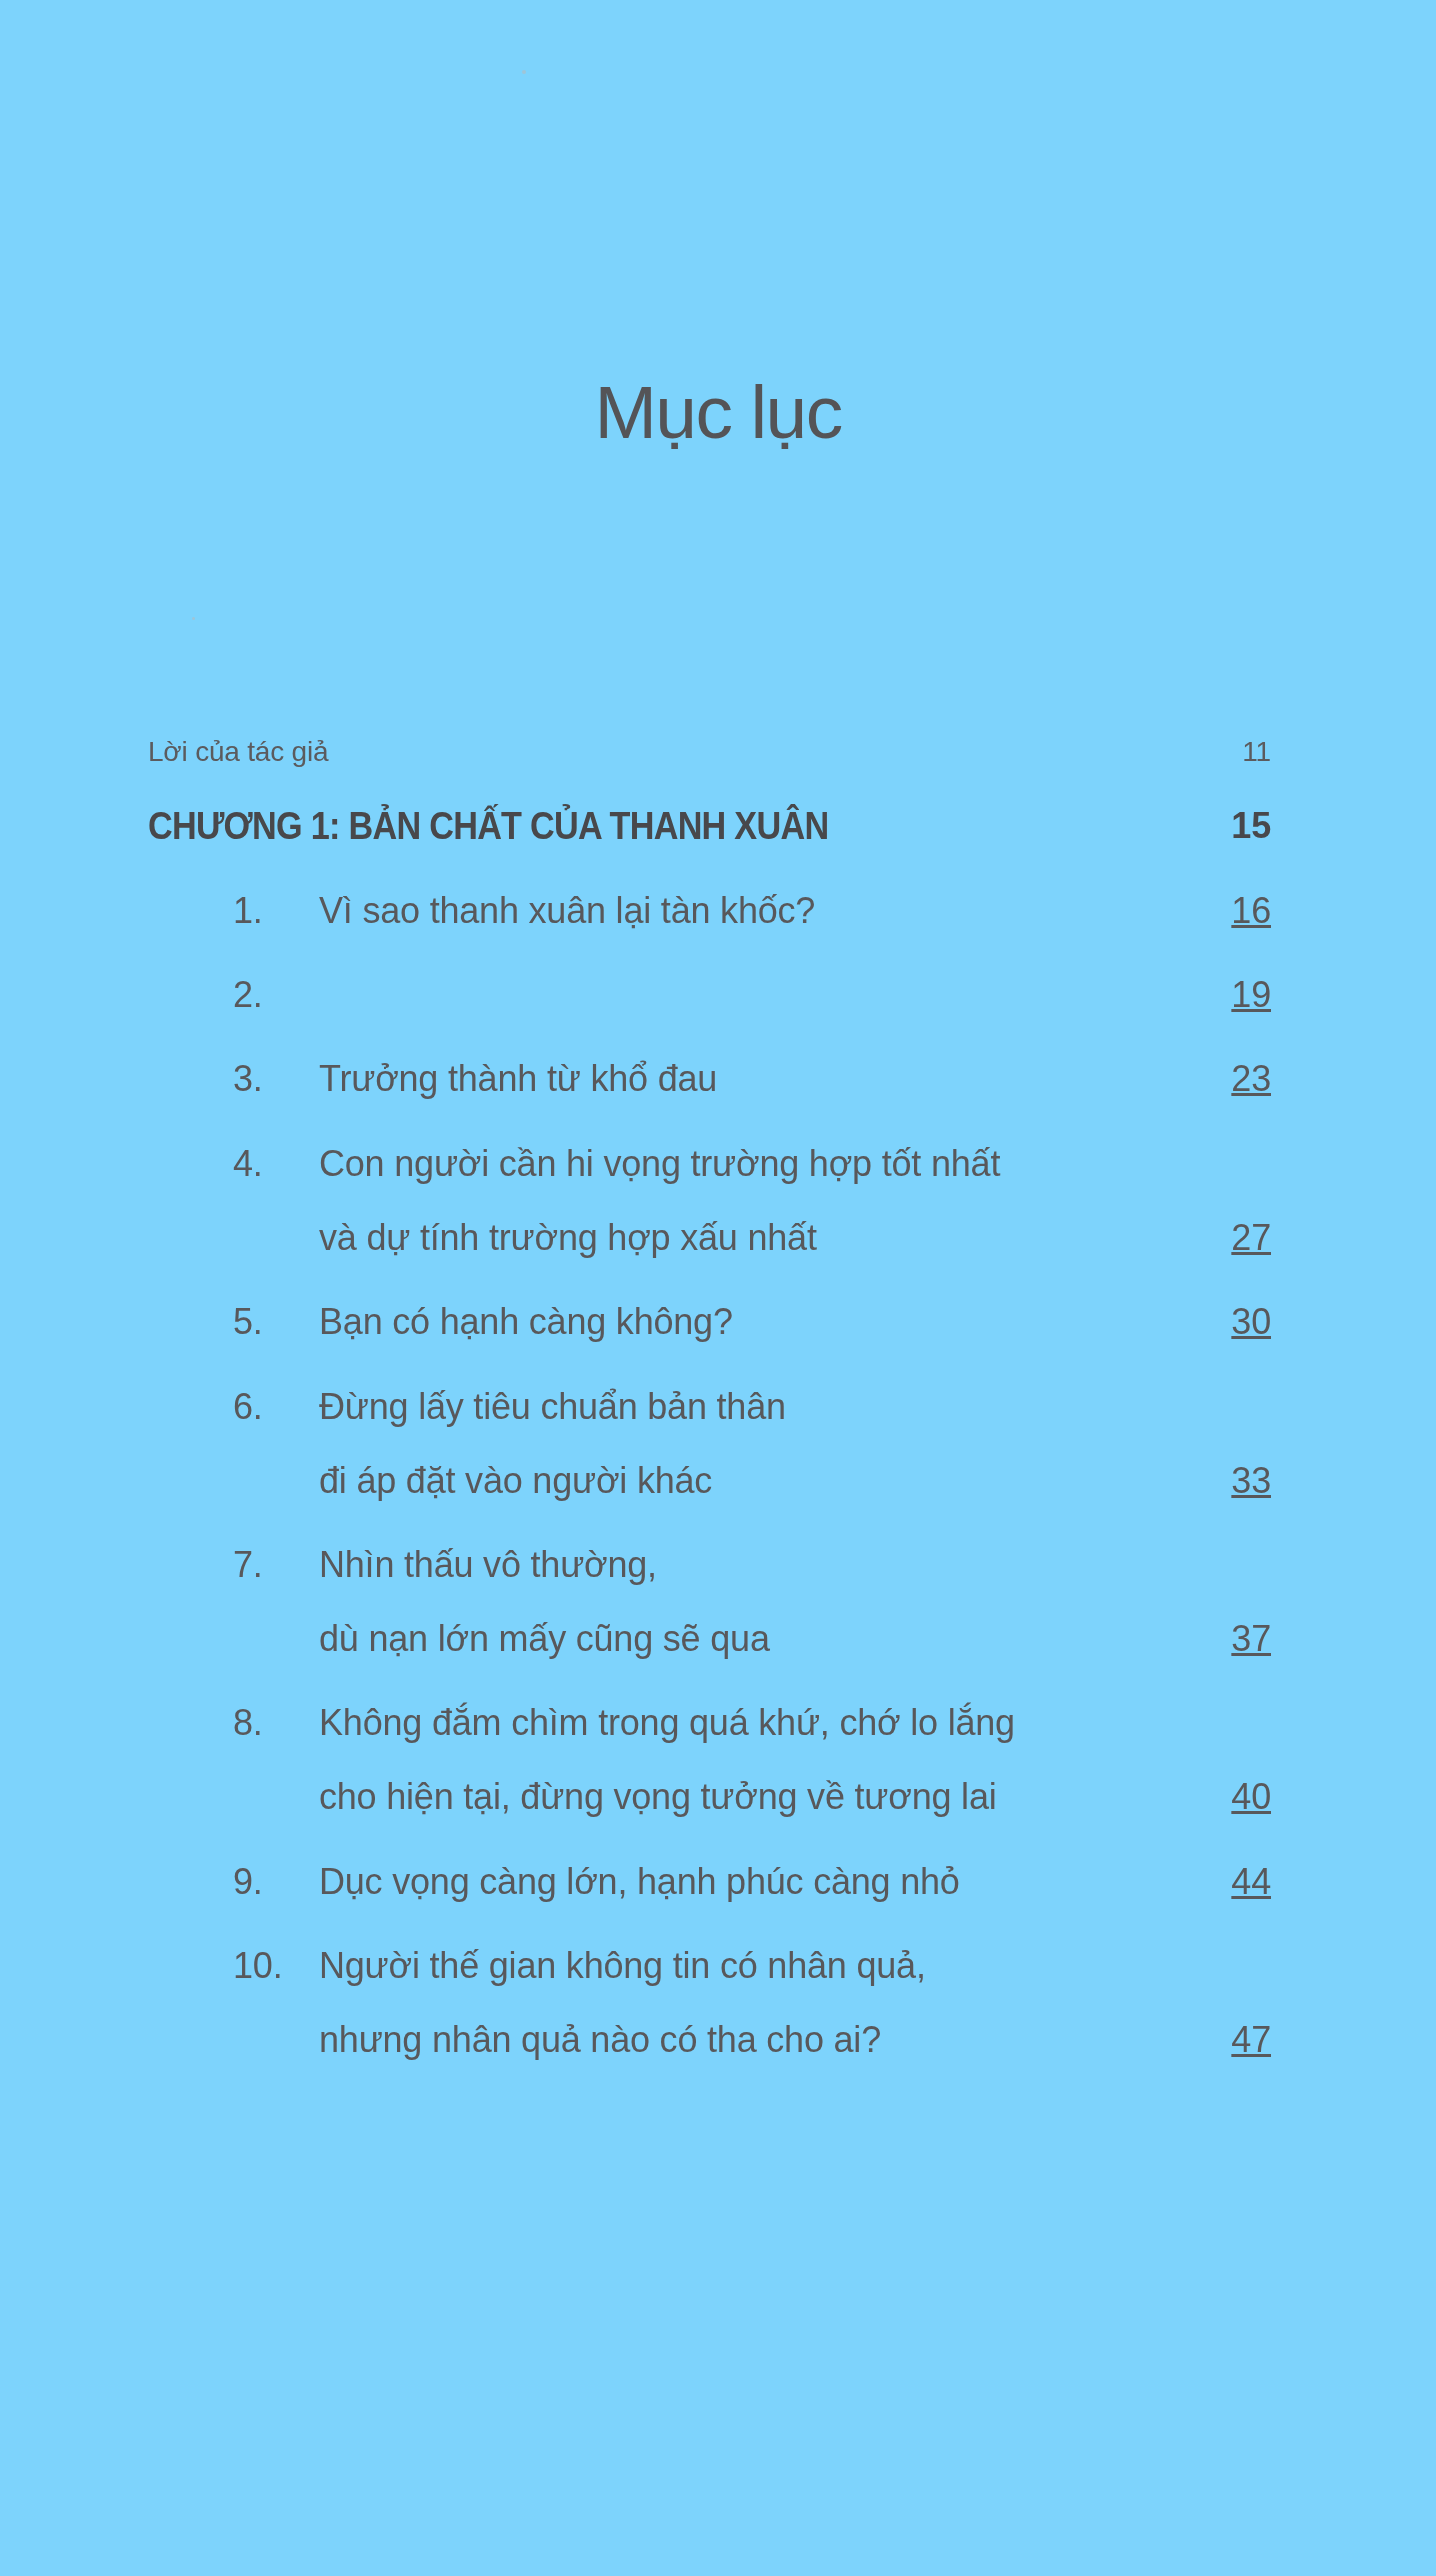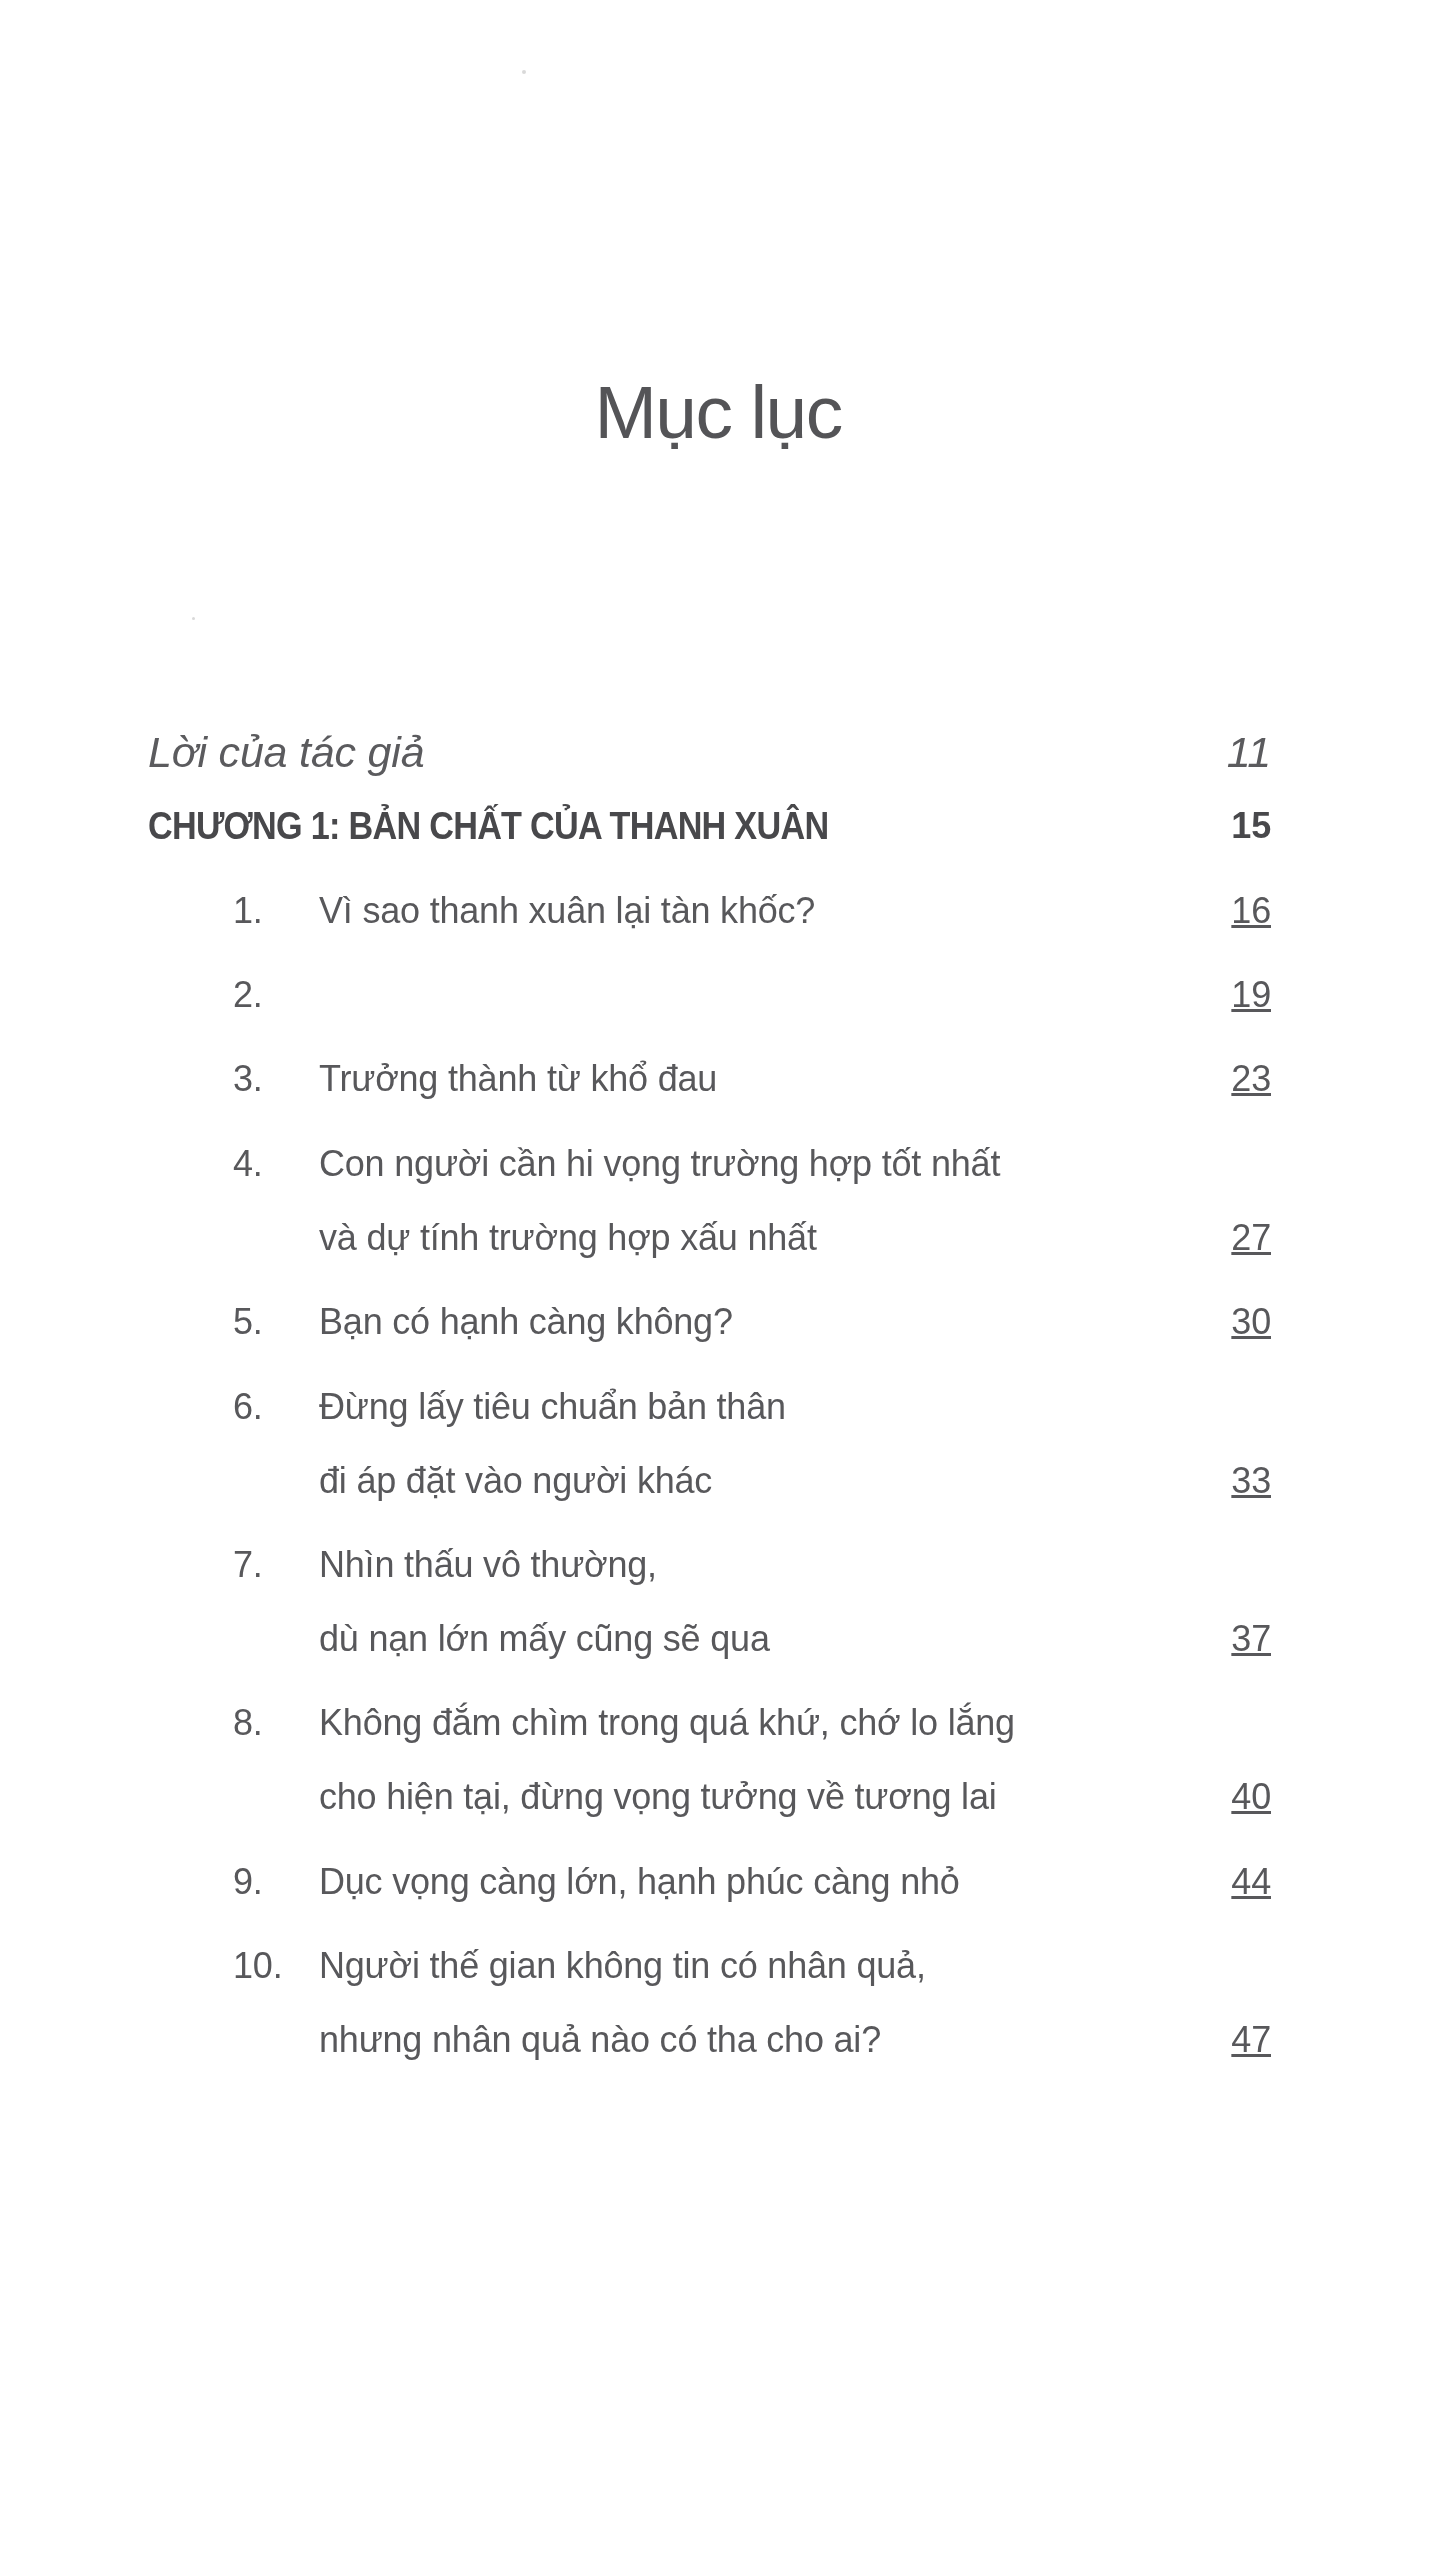"Mục lục" .page { background: #ffffff -> #7dd3fc }
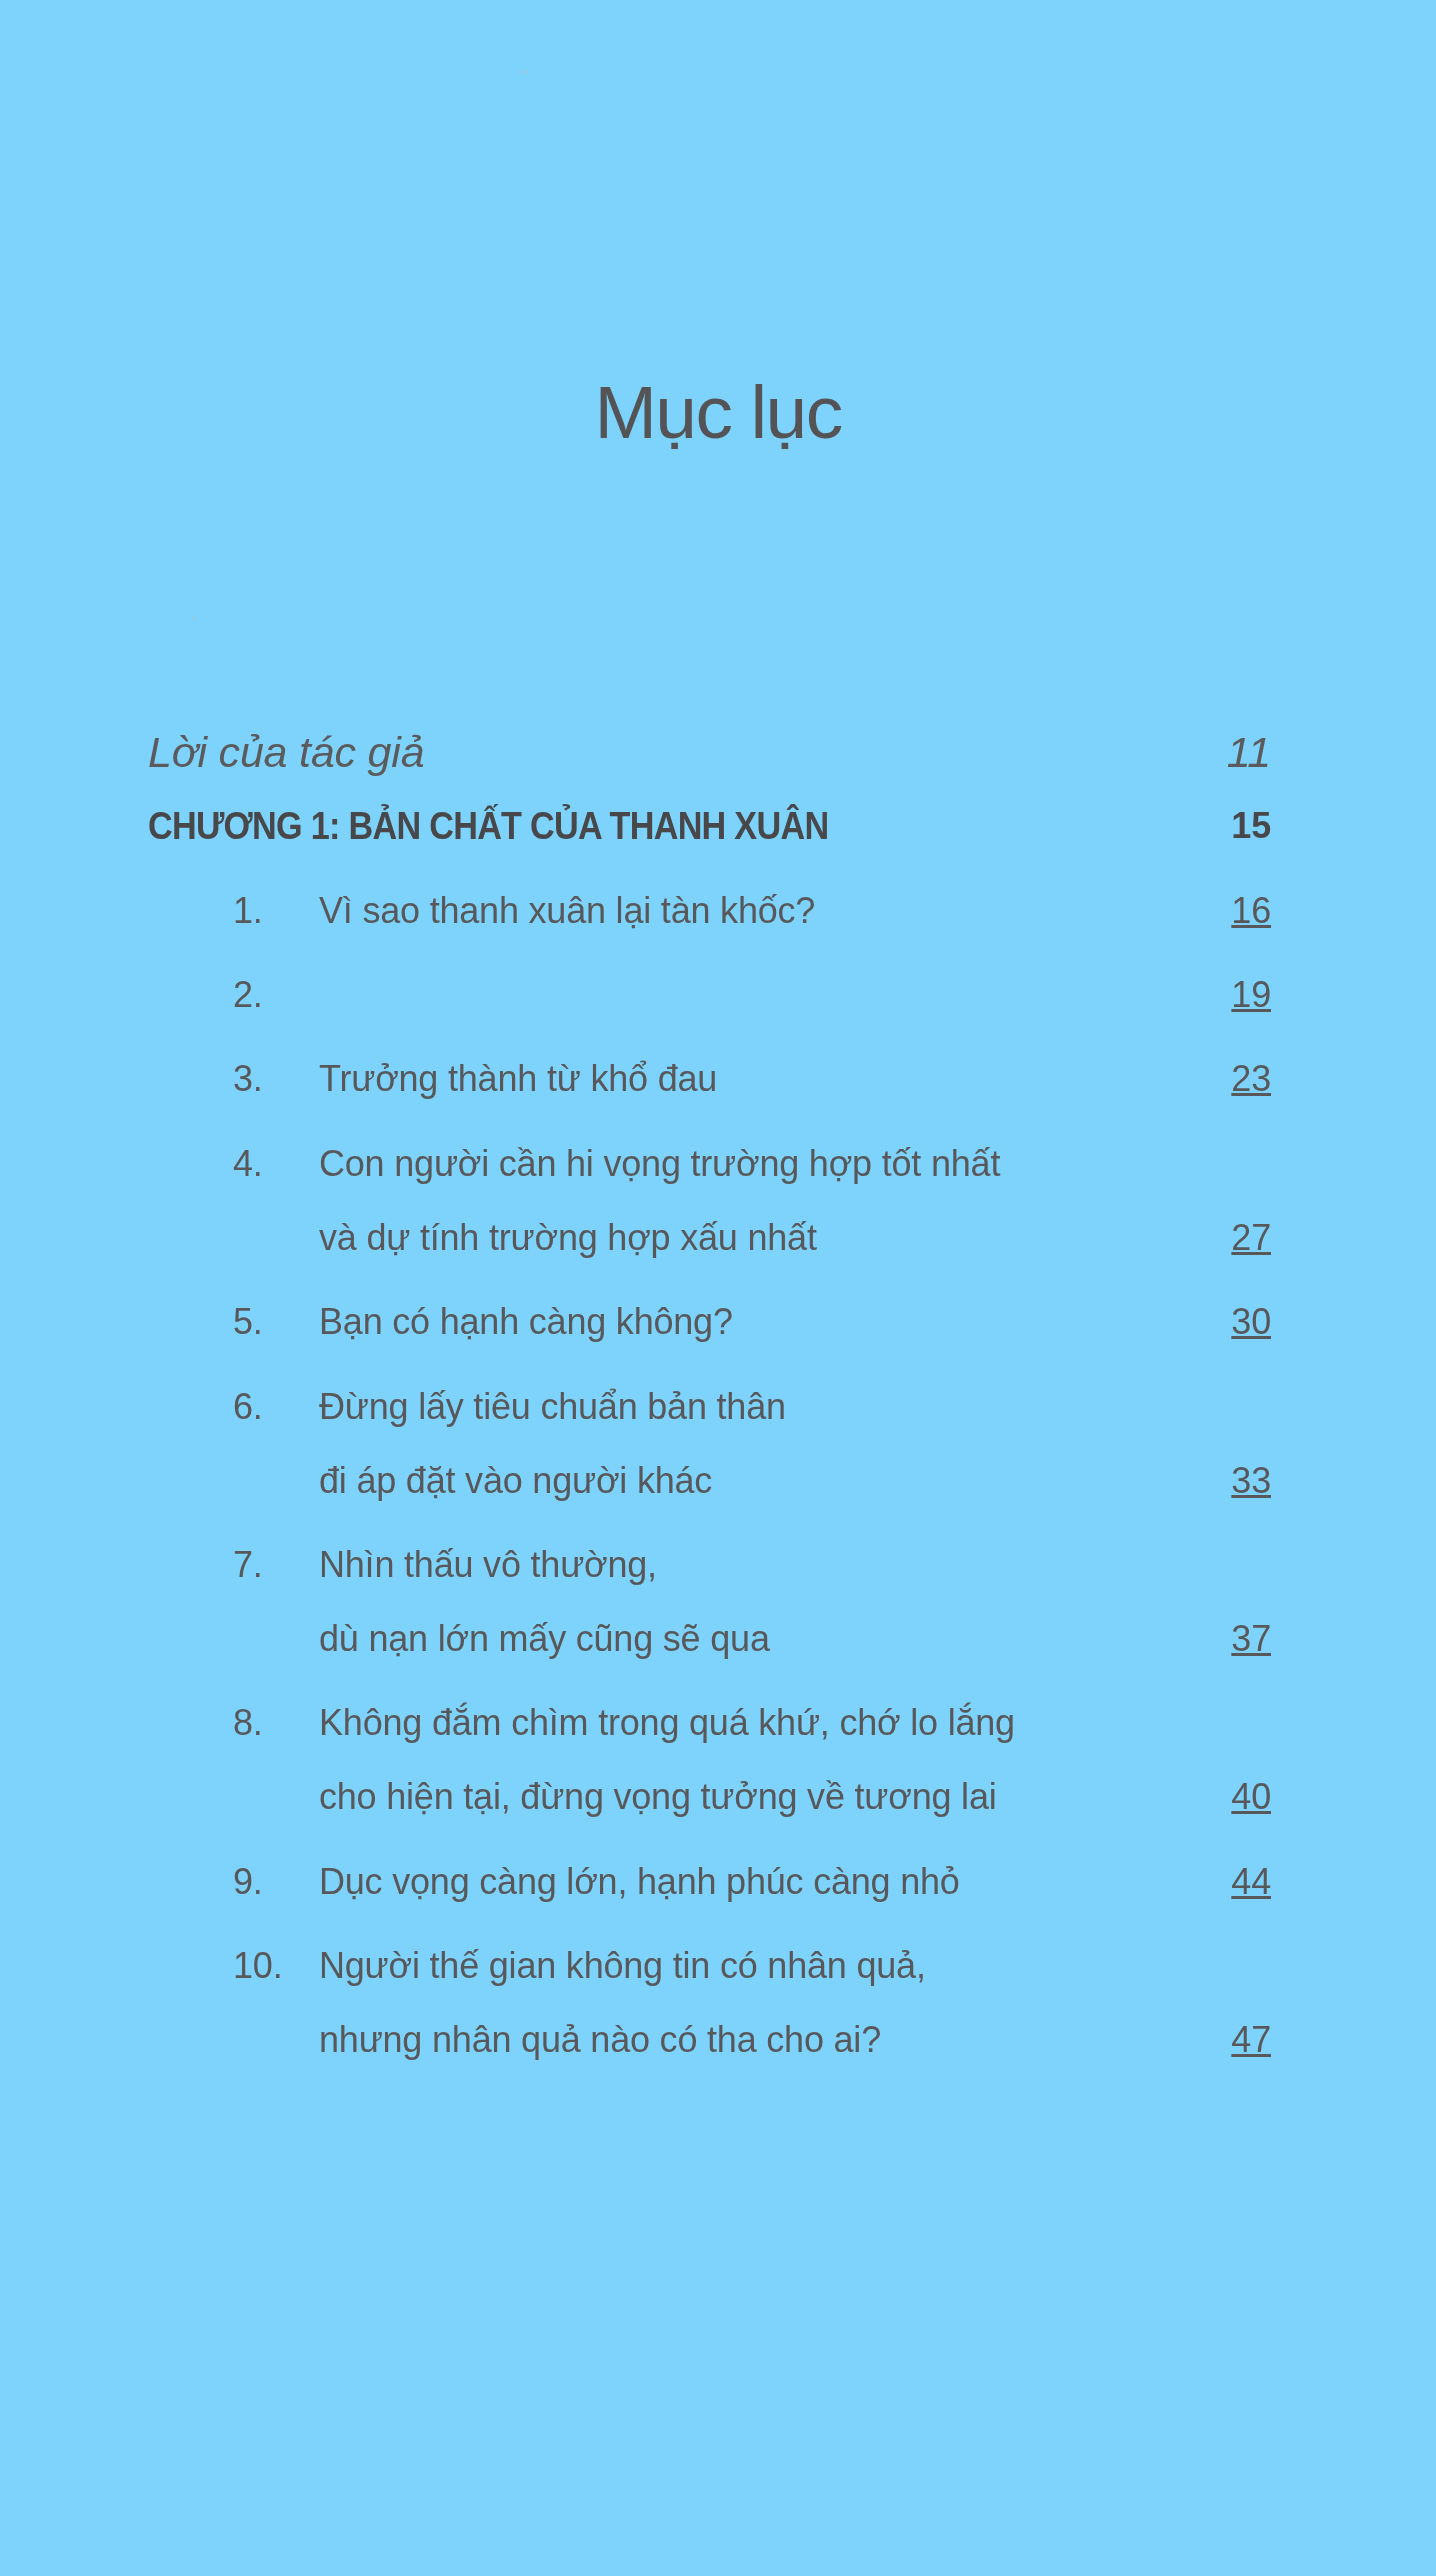"Lời của tác giả" .front .front-label, .front .pg { font-size: 43px -> 28px; font-style: italic -> none }
